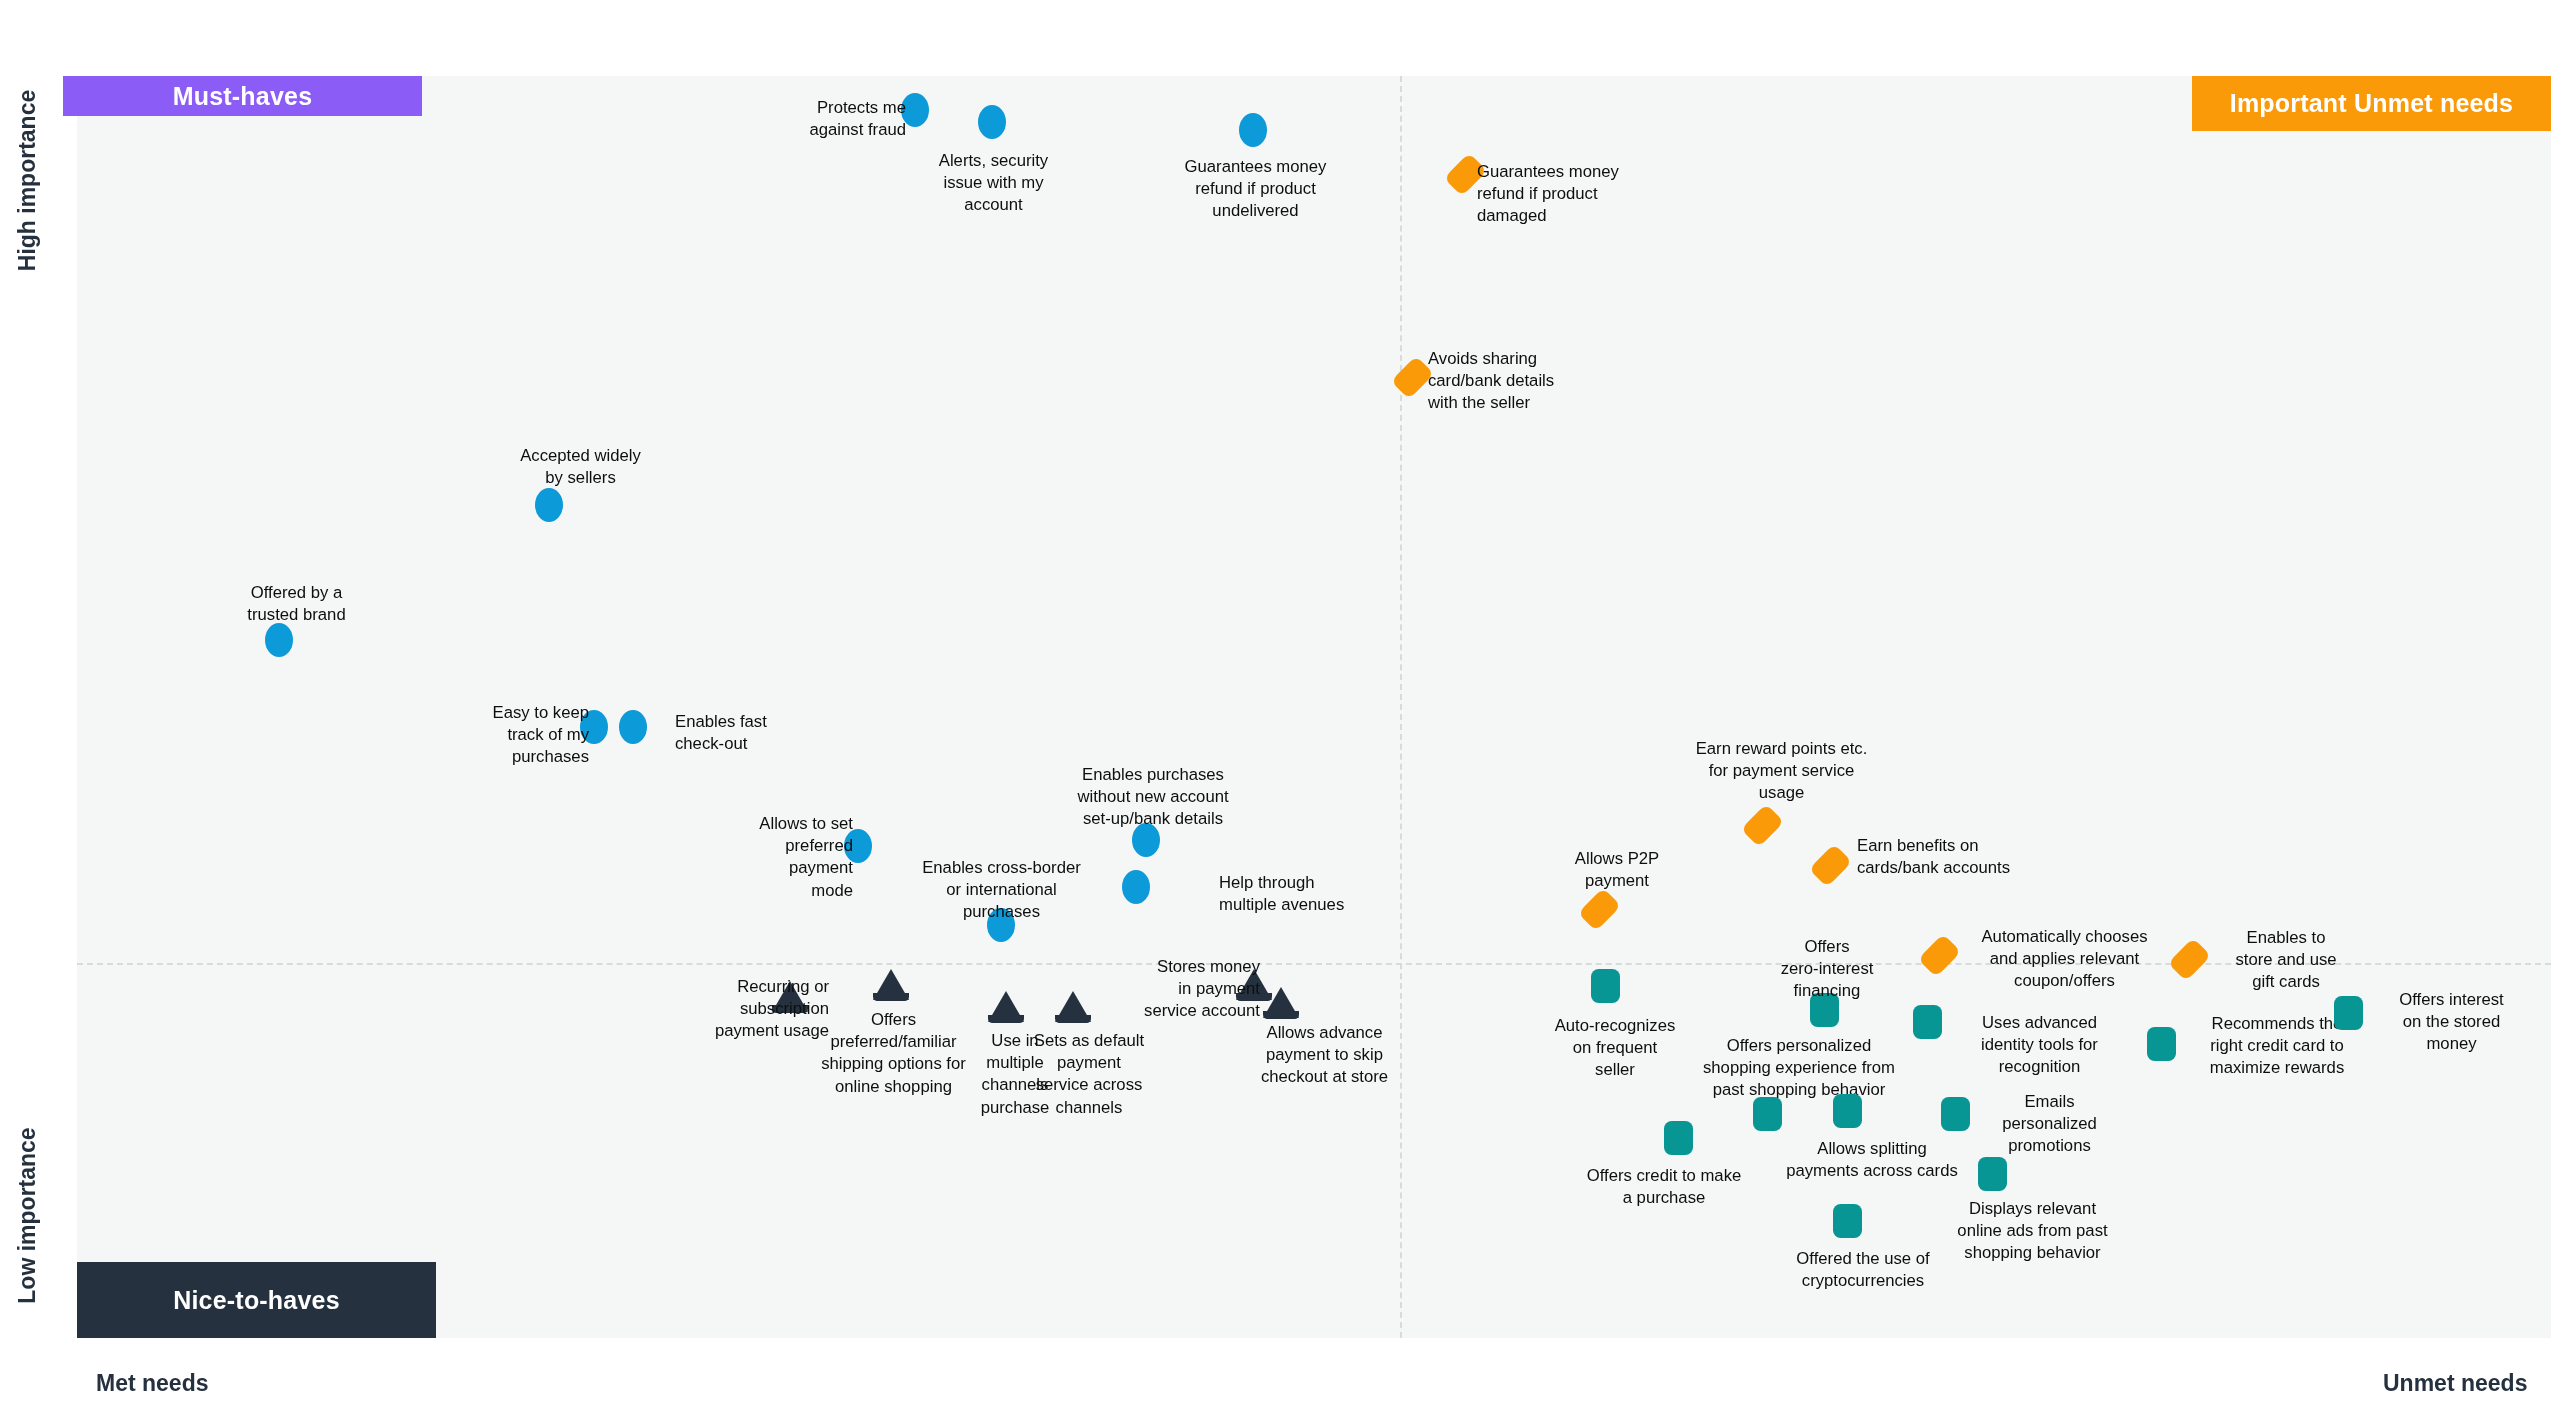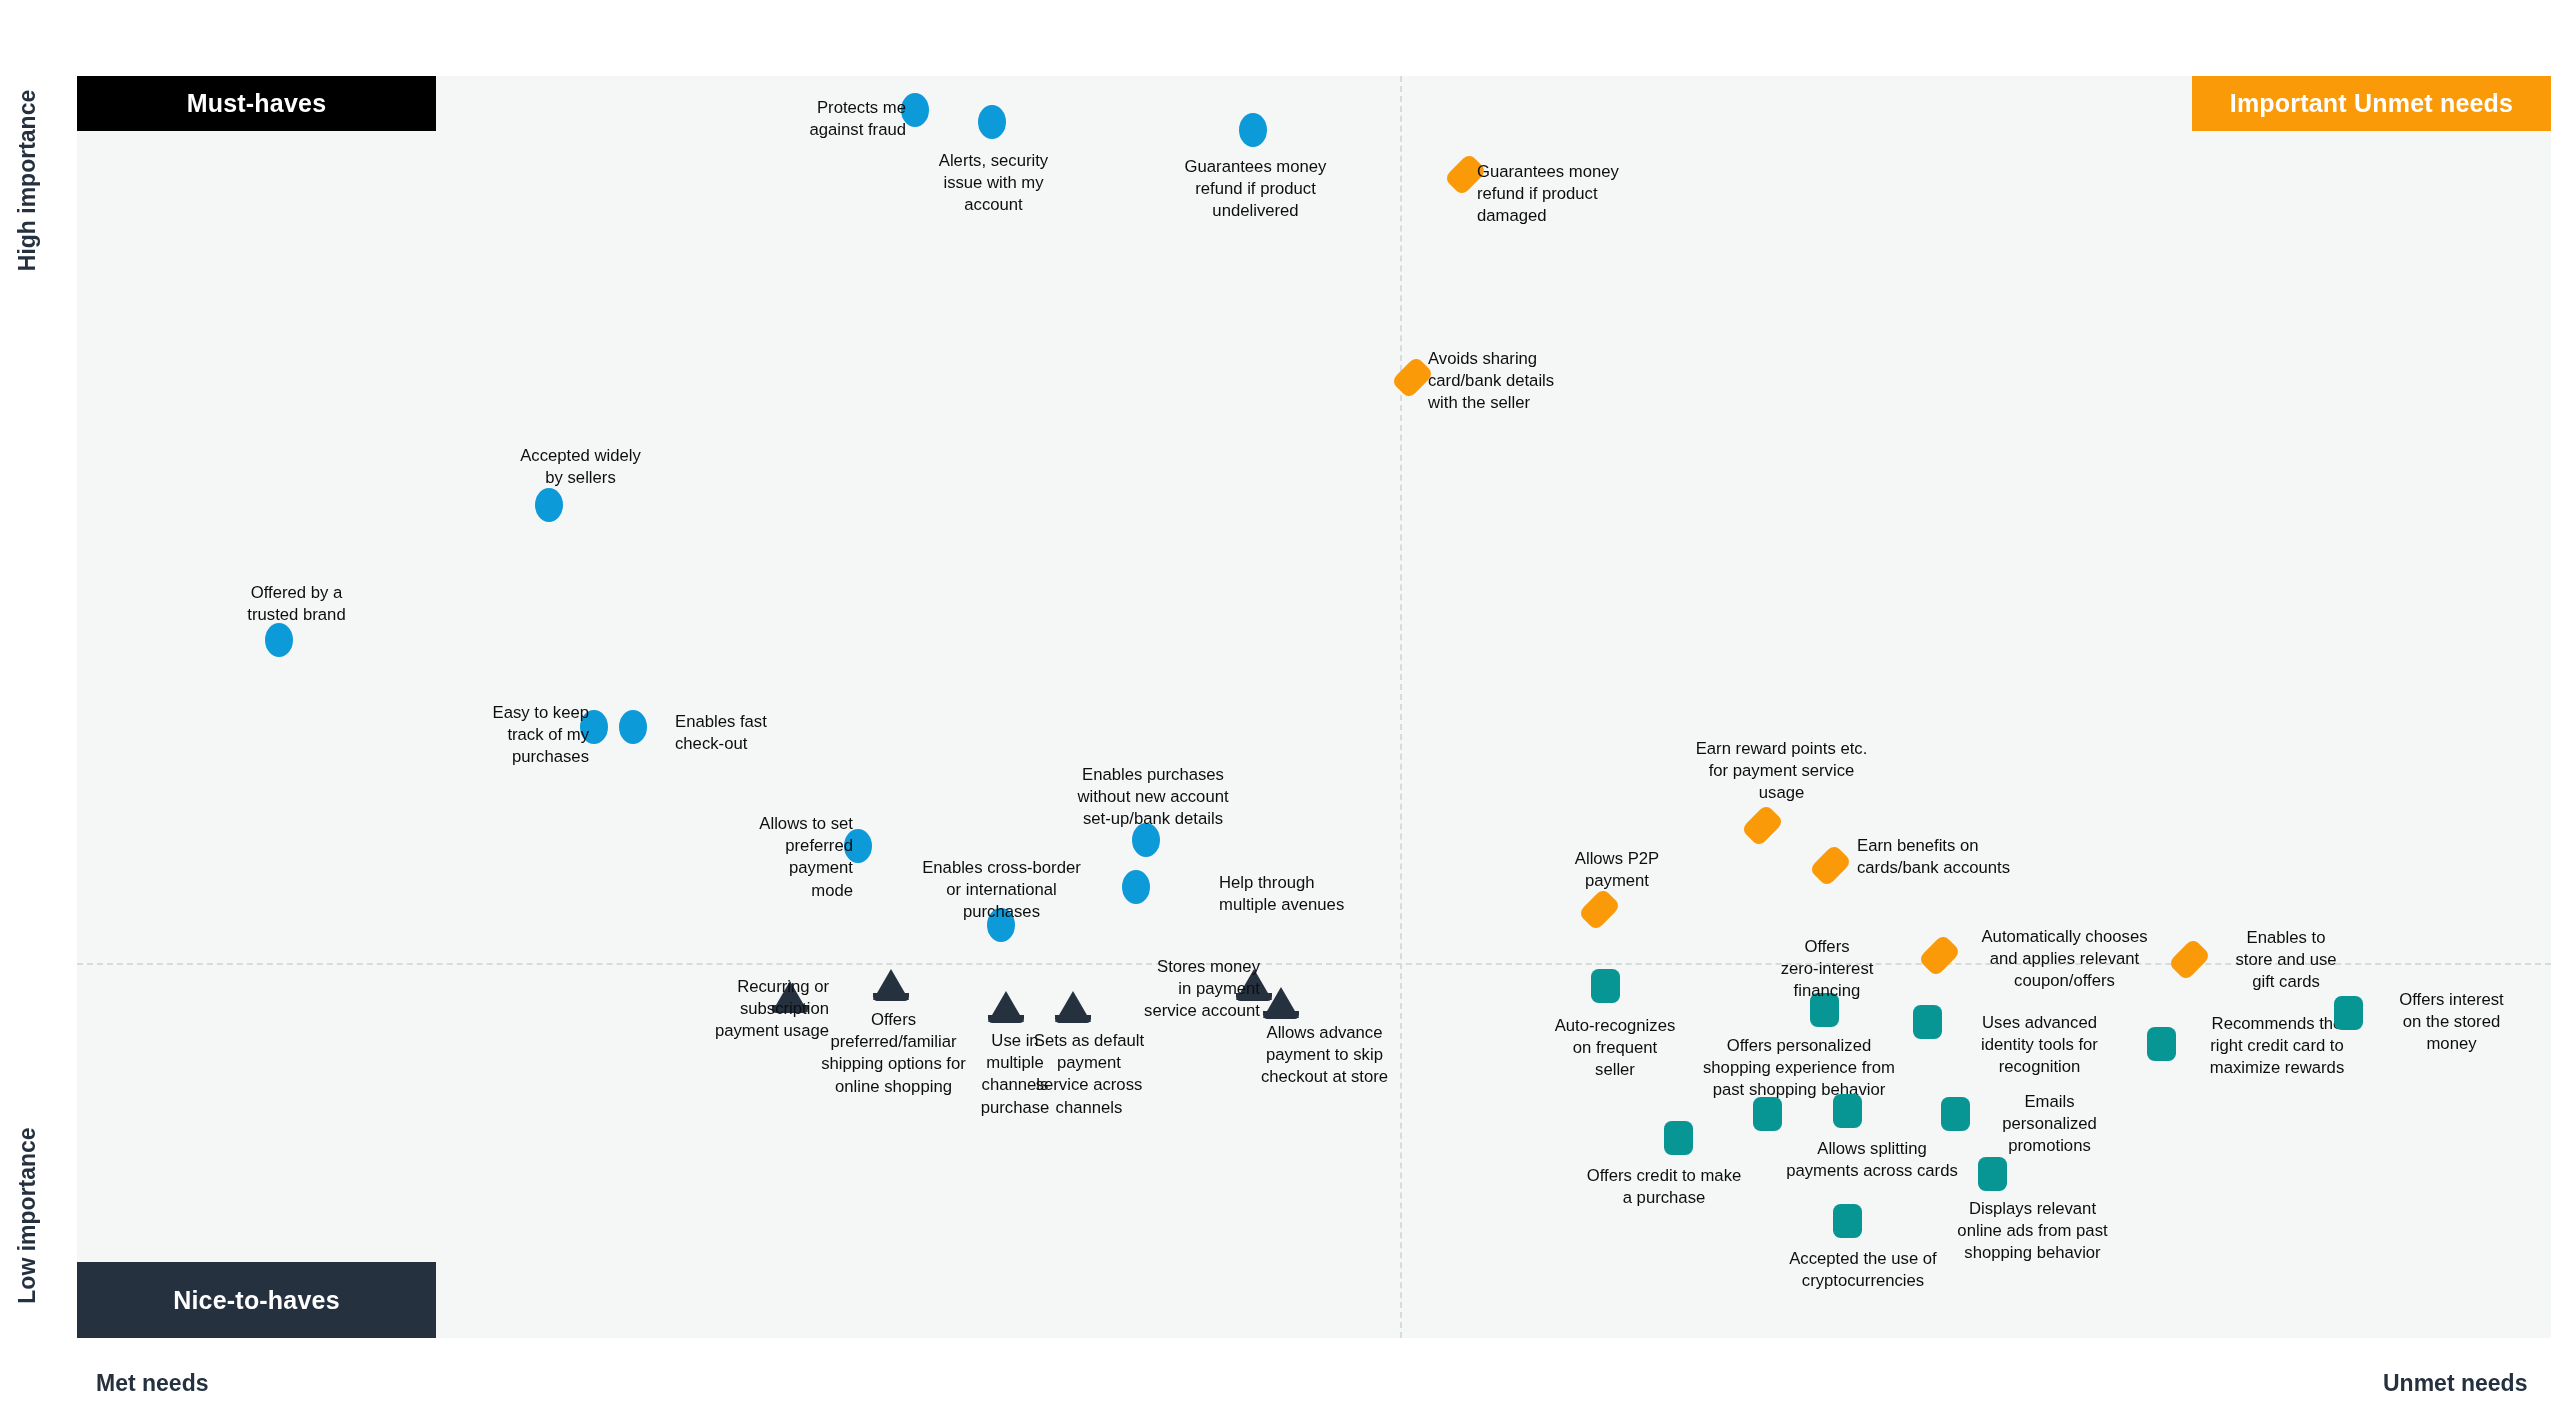"Must-haves" #q-must { background: #000000 -> #8b5cf6; height: 55px -> 40px; left: 77px -> 63px }
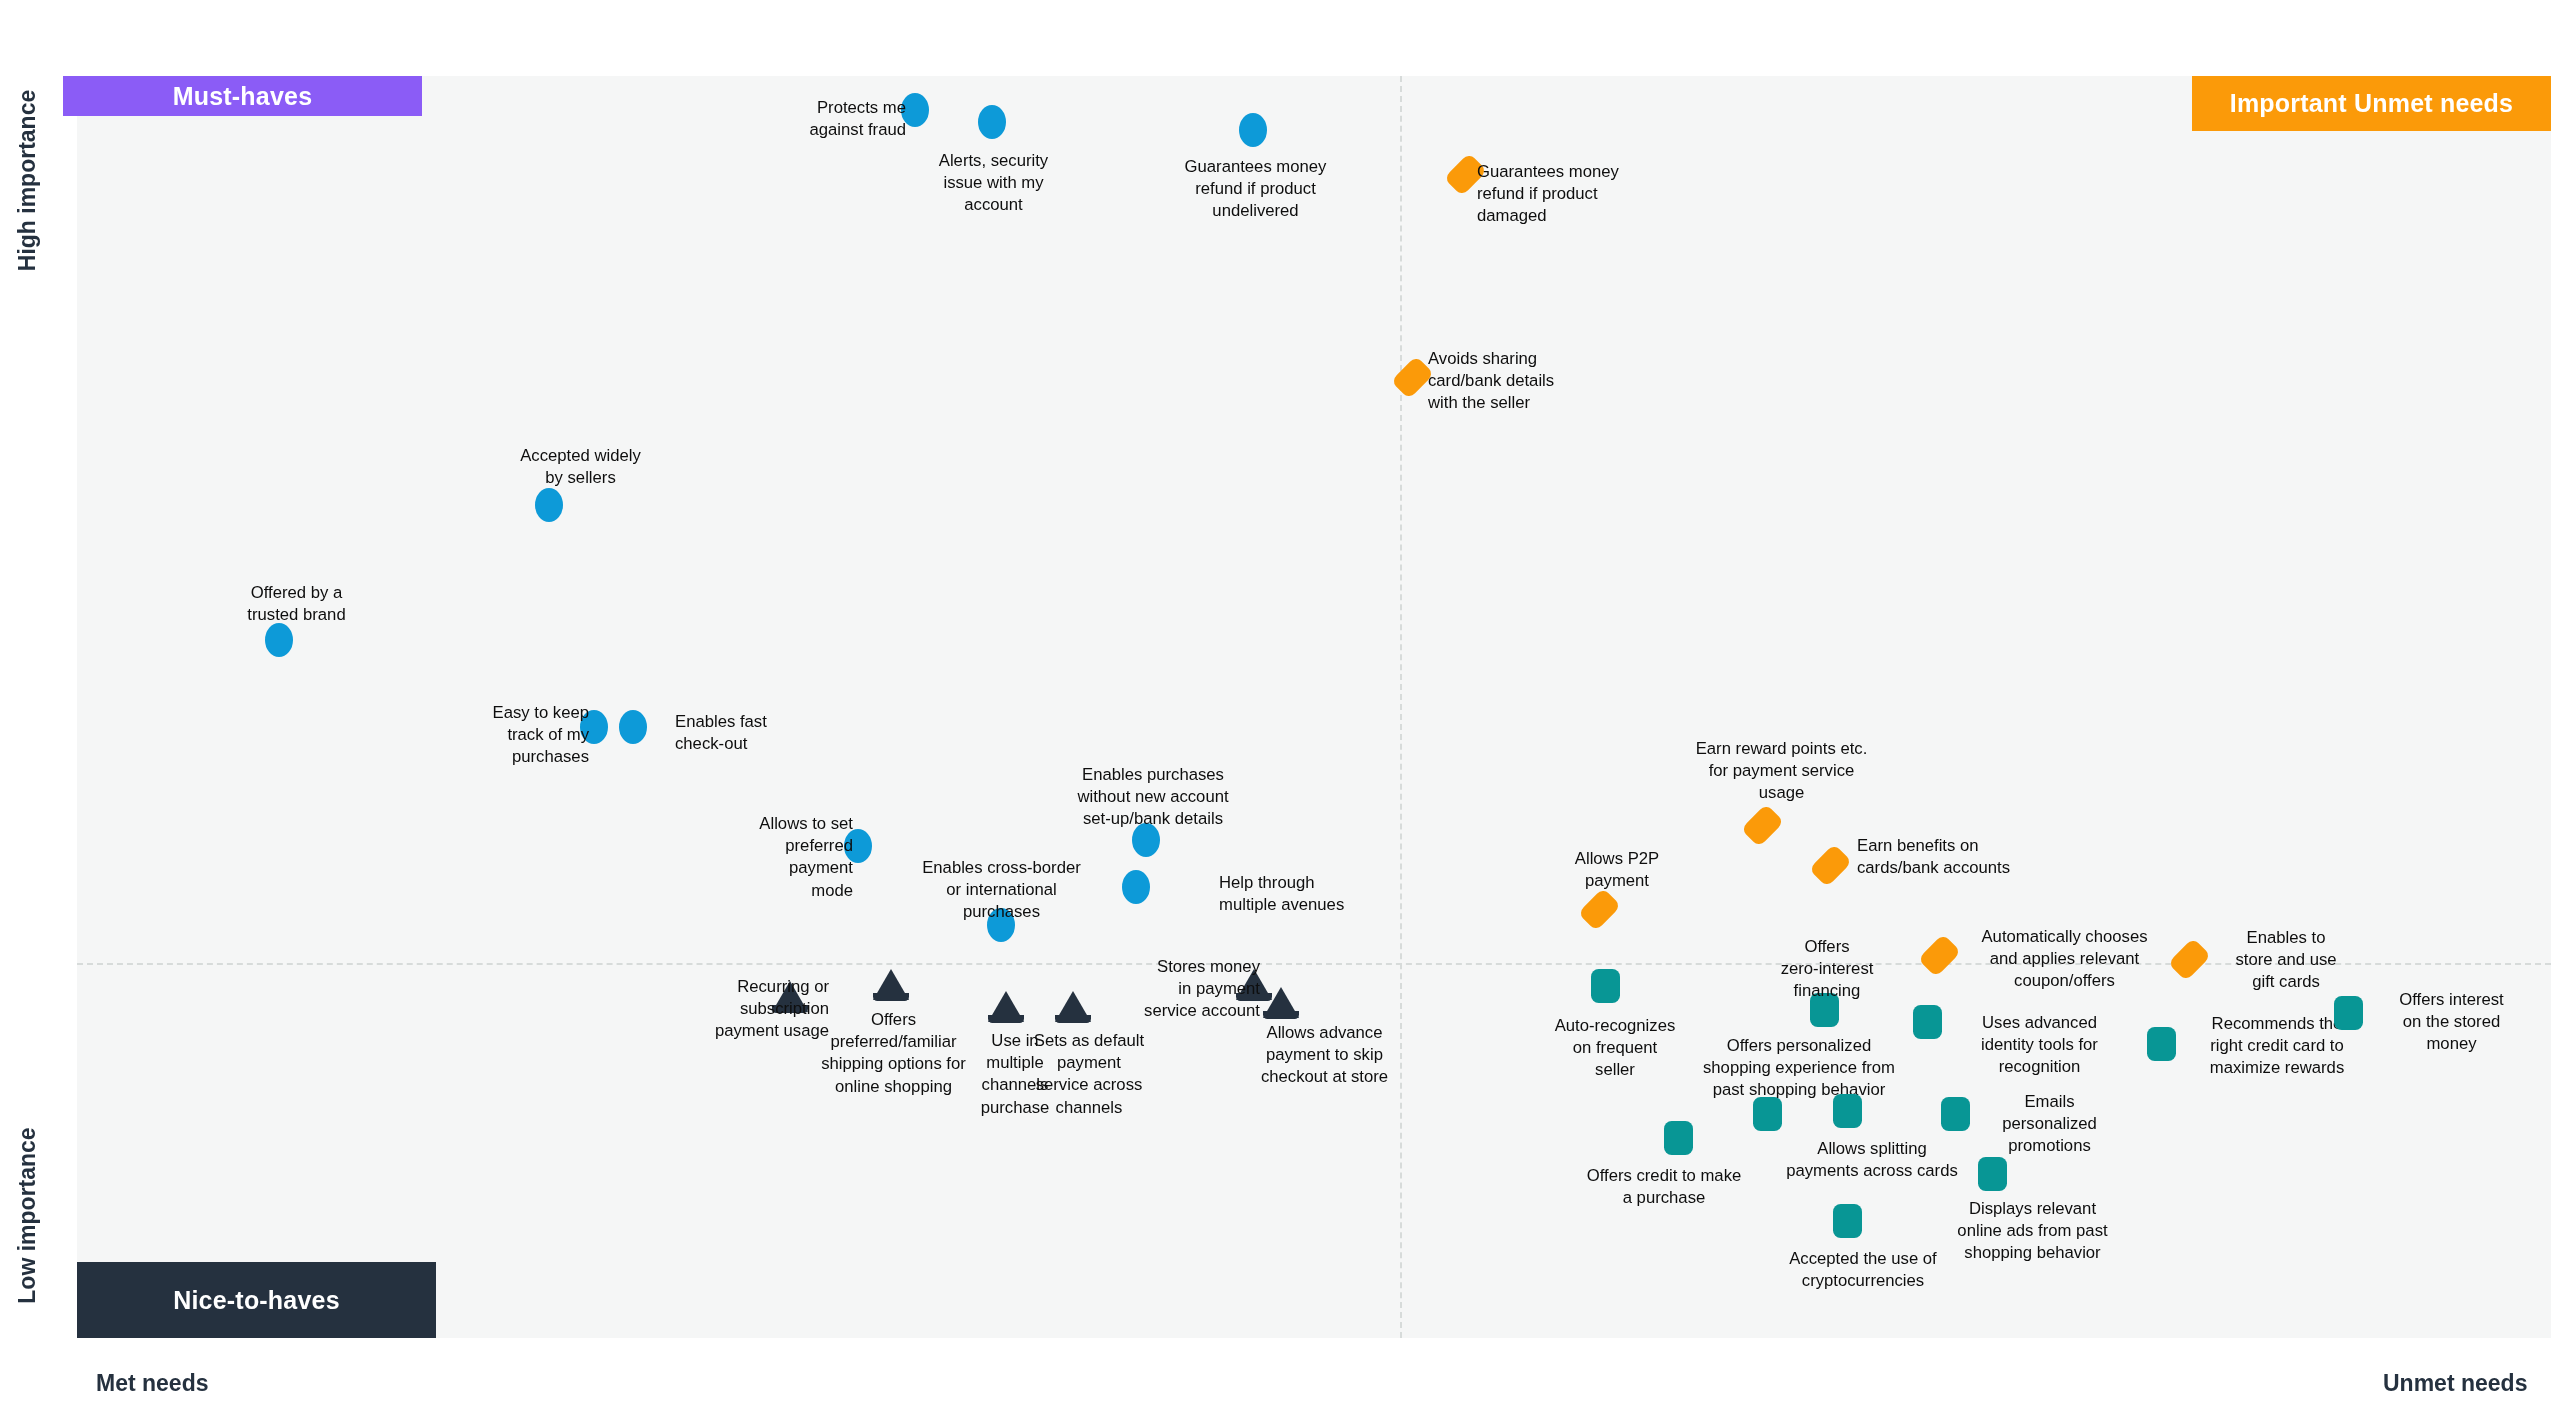"Accepted the use of" div.plab { text: Accepted -> Offered }
